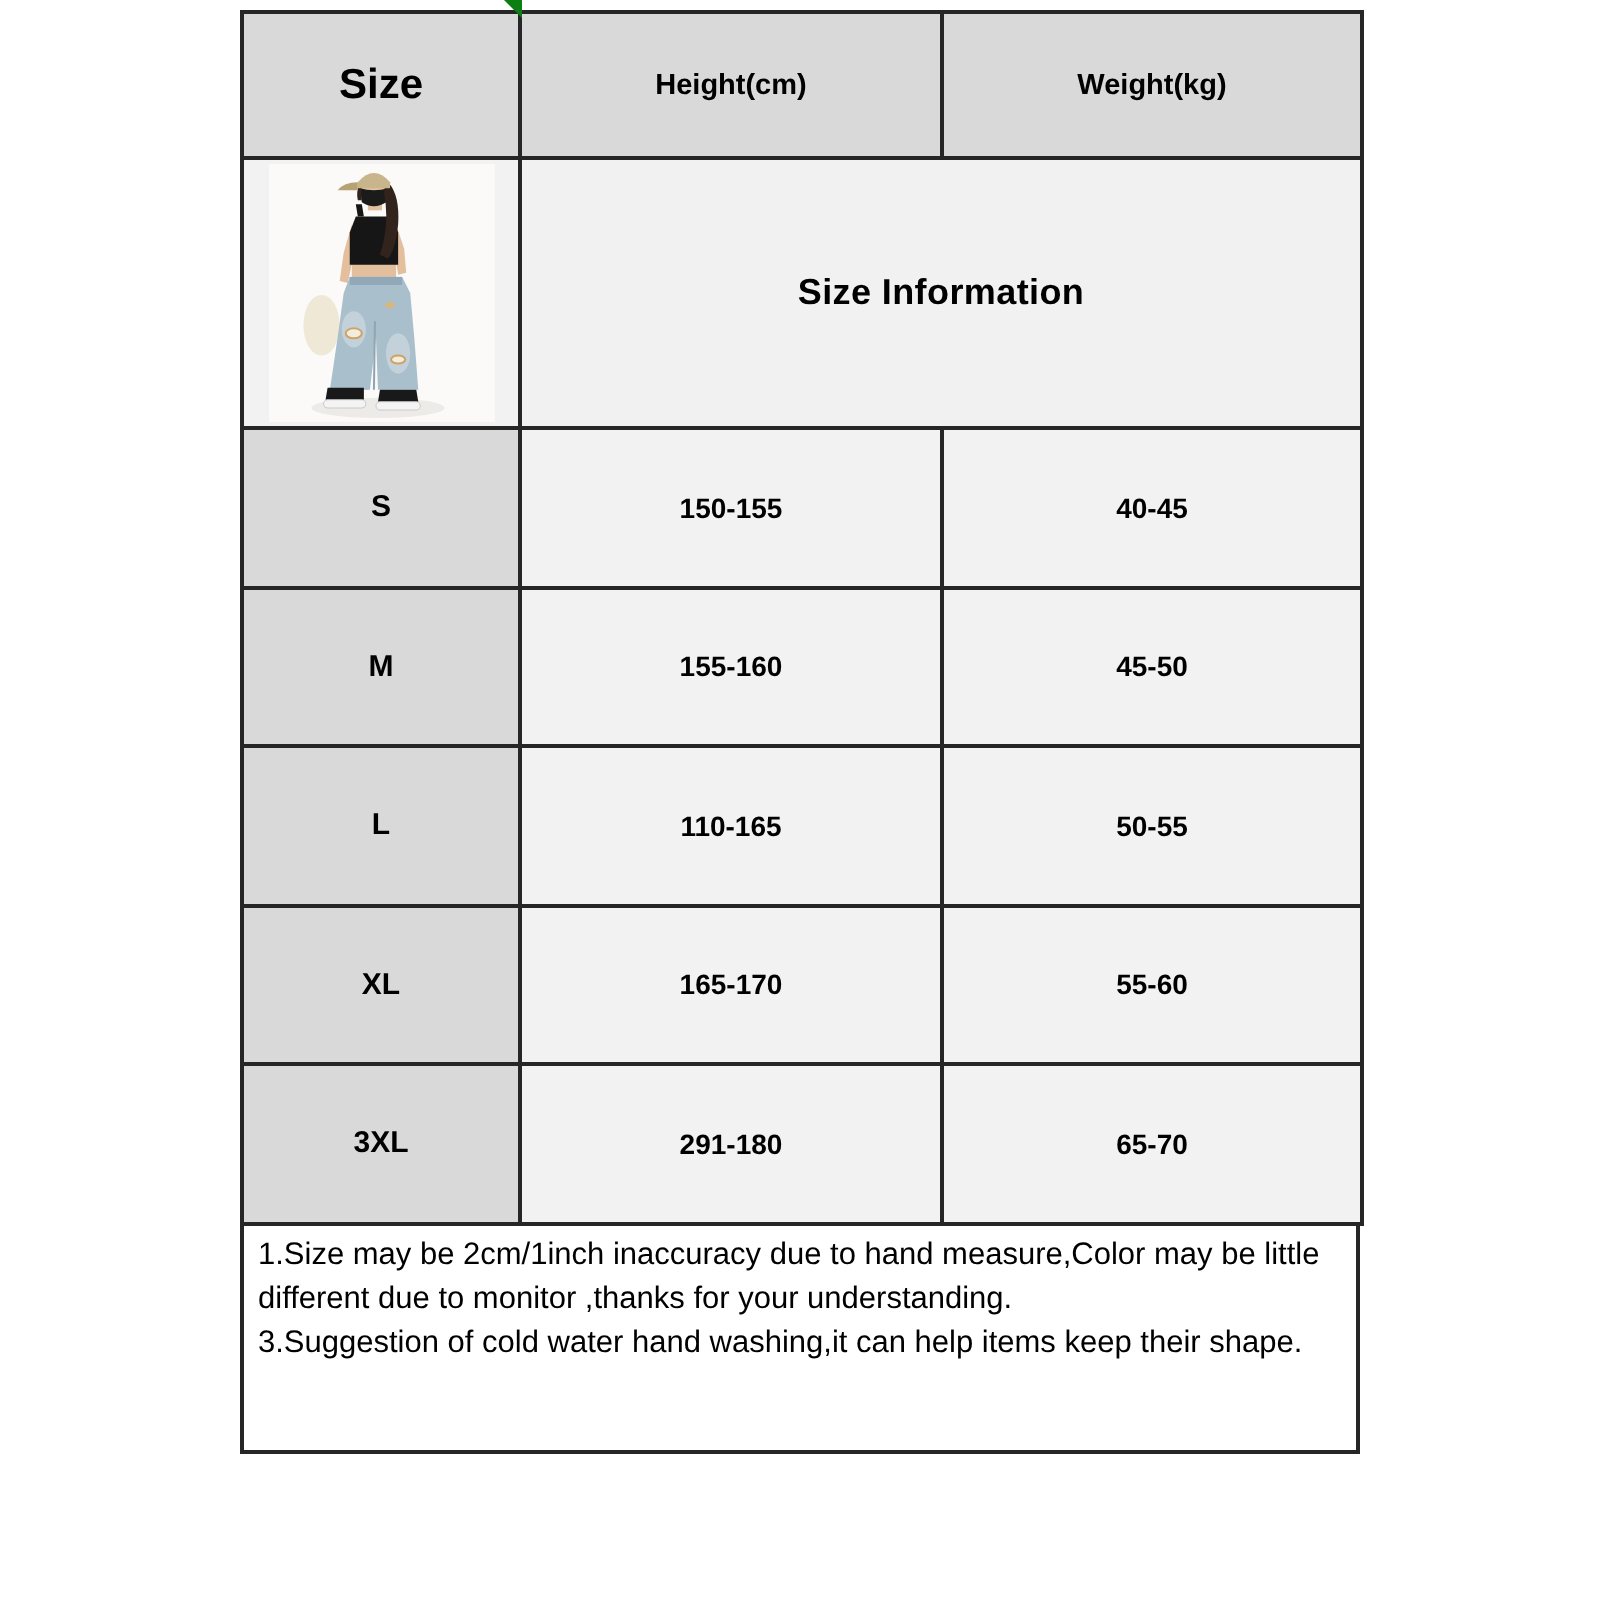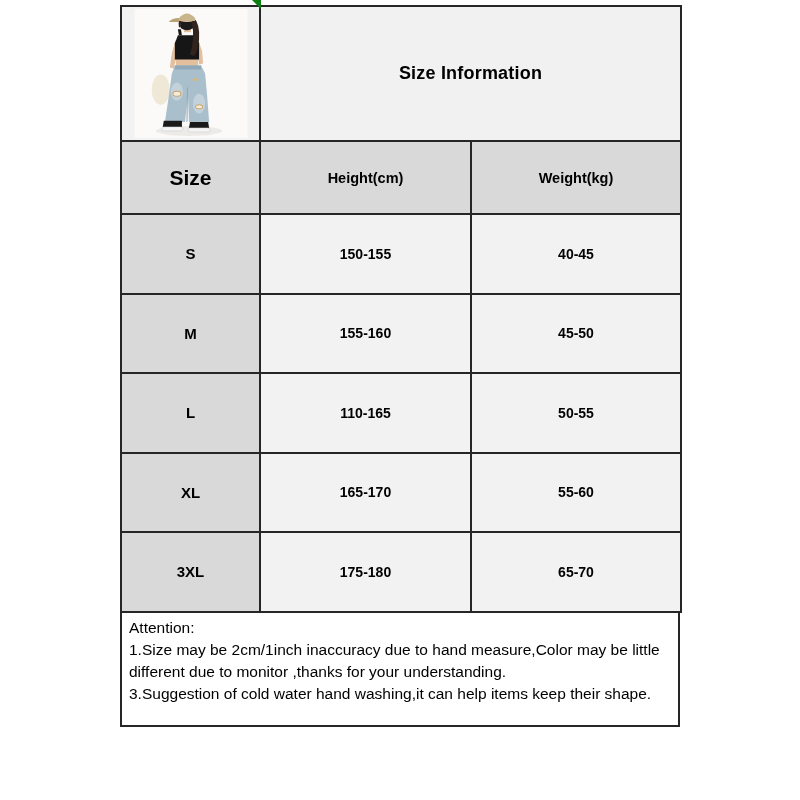"Size Information" tr { order: before "Size" -> after "Size" }
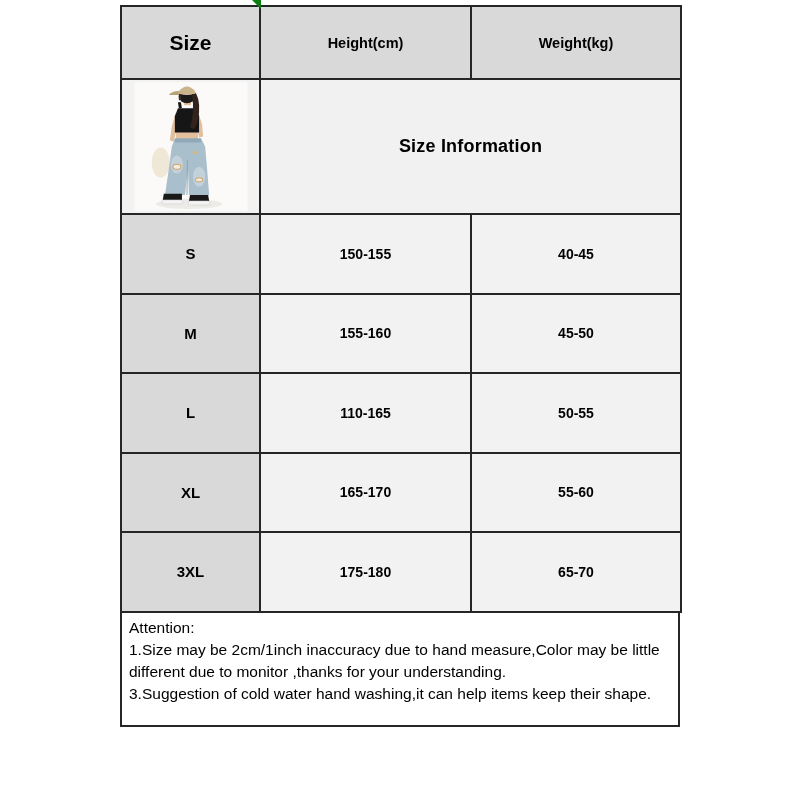"175-180" td.val { text: 175-180 -> 291-180 }
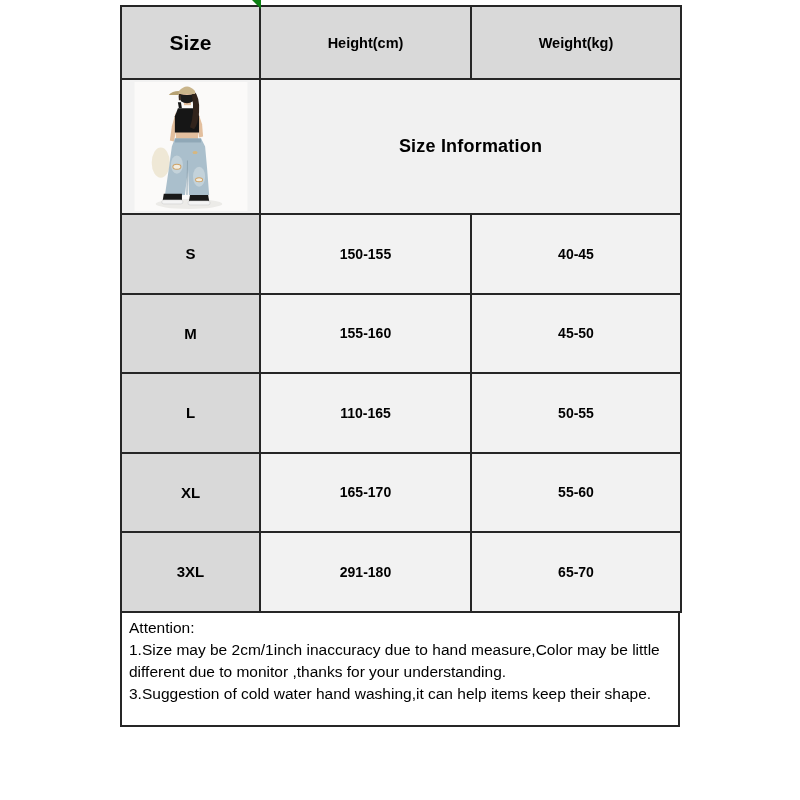"Attention:" div { html: <div>Attention:</div> -> none }
